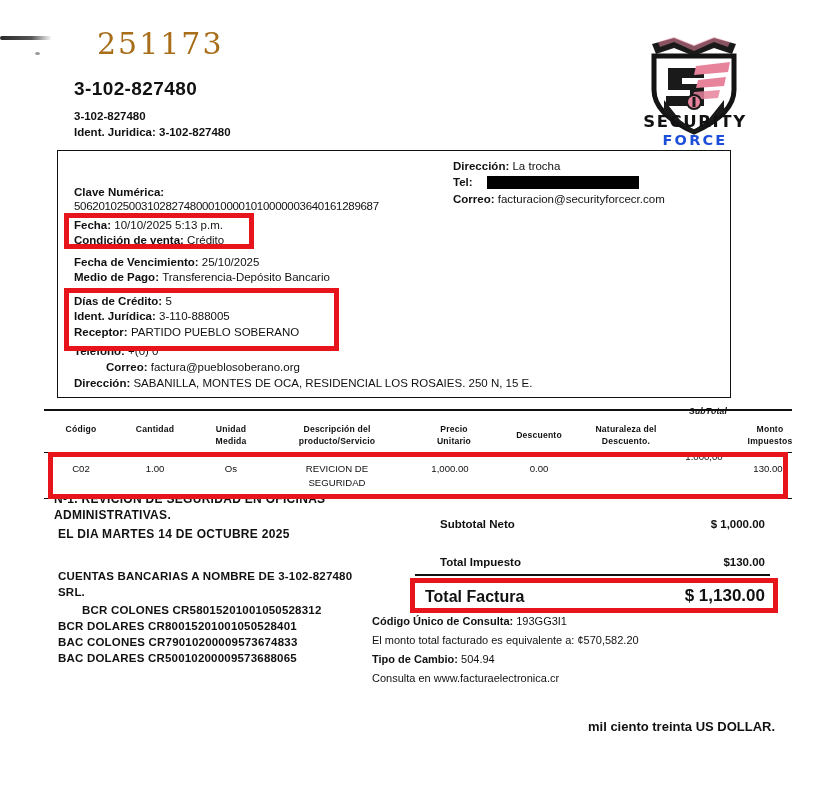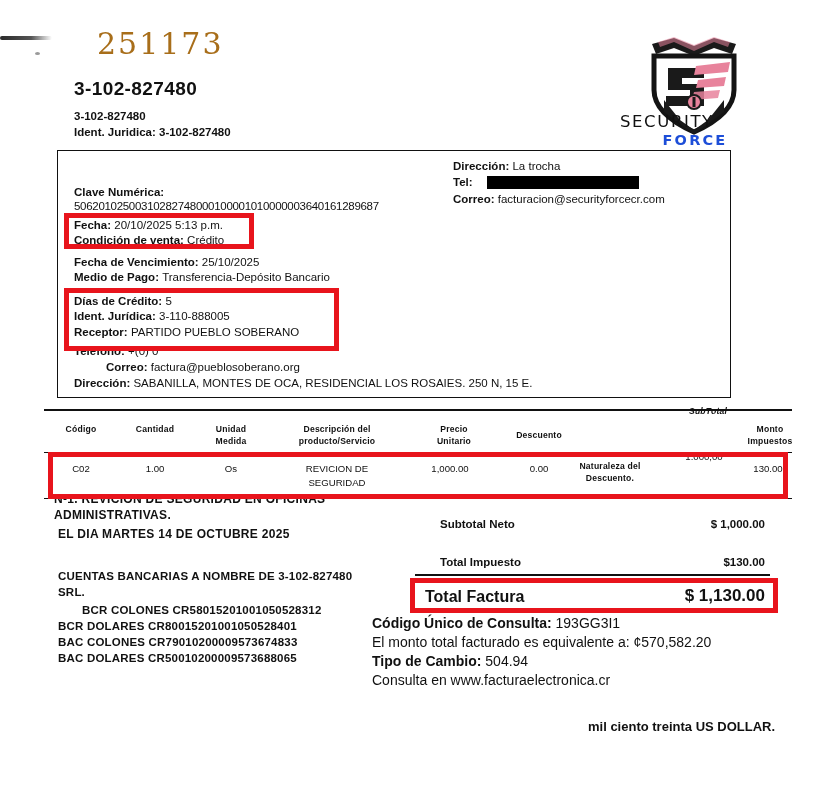"SECURITY" #logo-text-security { font-weight: normal -> bold; text-align: none -> center }
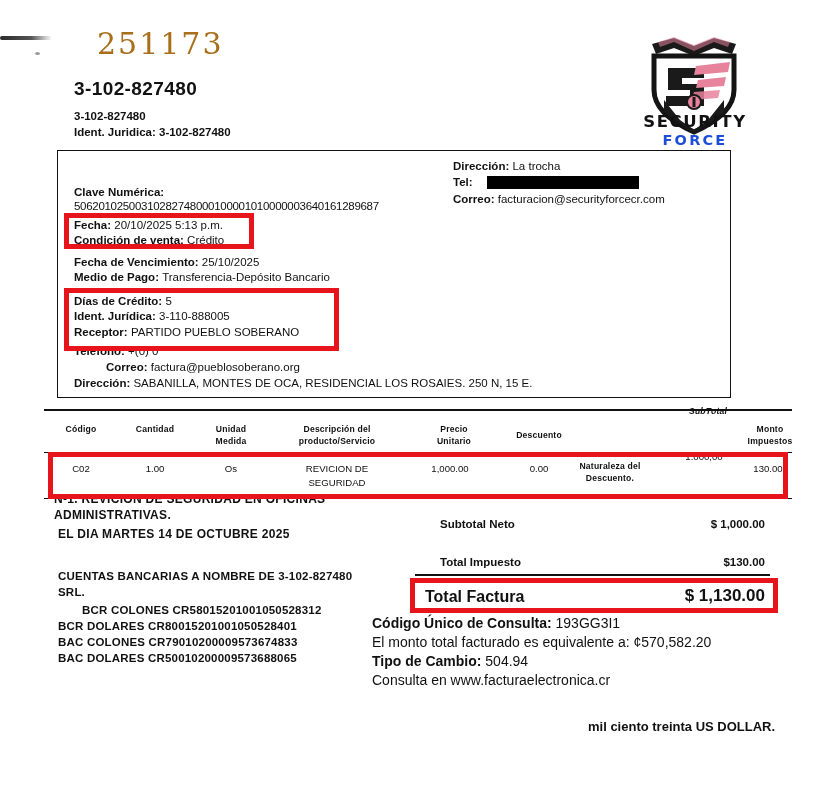"20/10/2025 5:13 p.m." span.val { text: 20/10/2025 -> 10/10/2025 }
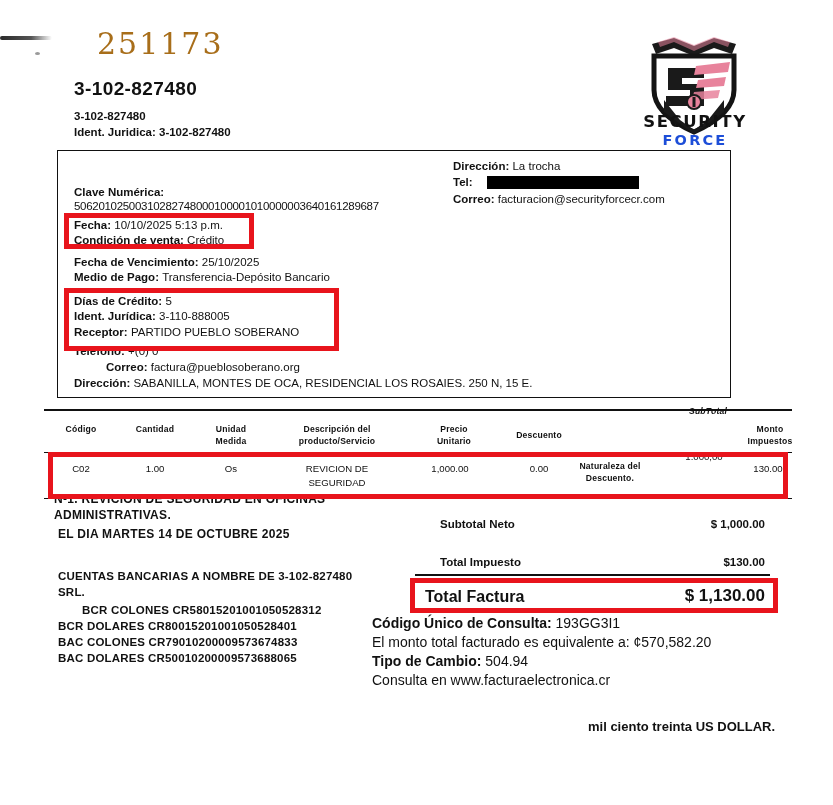"Naturaleza del" div.th { left: 560px -> 576px; margin-top: 37px -> none }
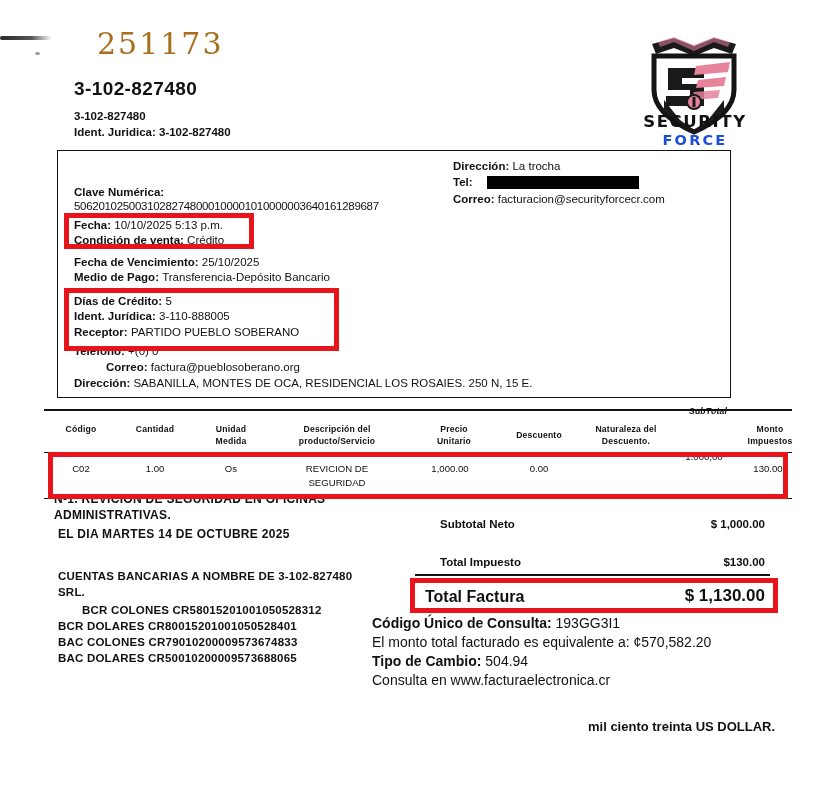"Código Único de Consulta: 193GG3I1" .foot-line { font-size: 14px -> 11px }
